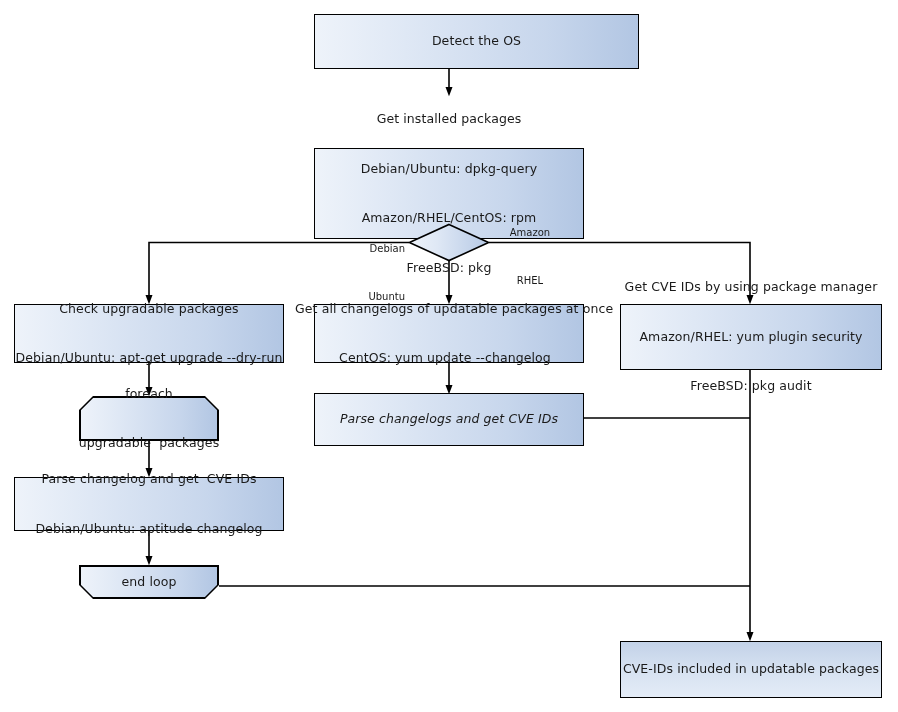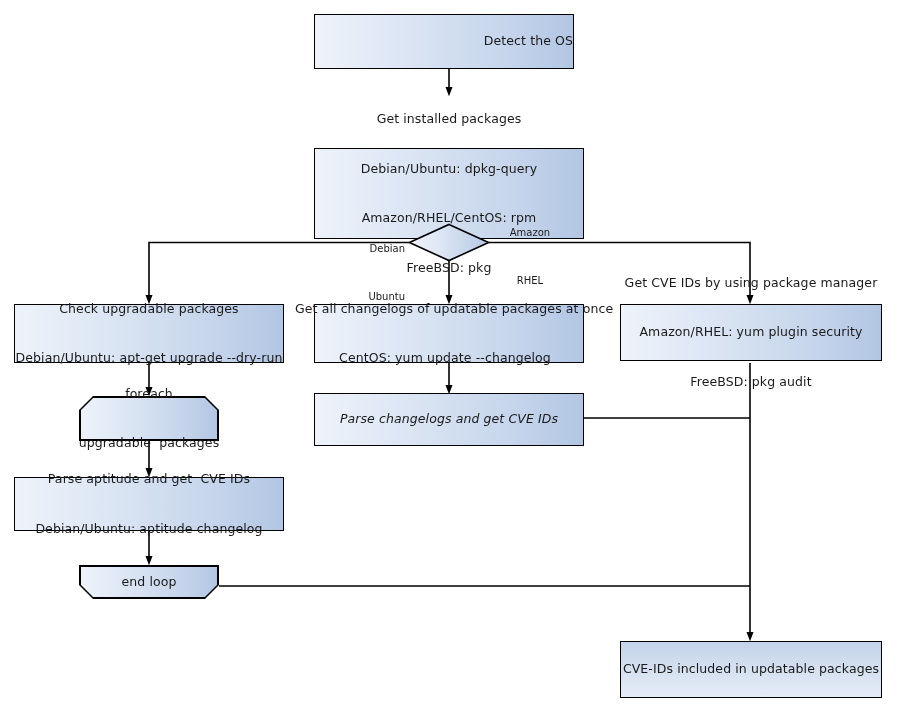"Detect the OS" div.node { justify-content: flex-end -> none; width: 260px -> 325px }
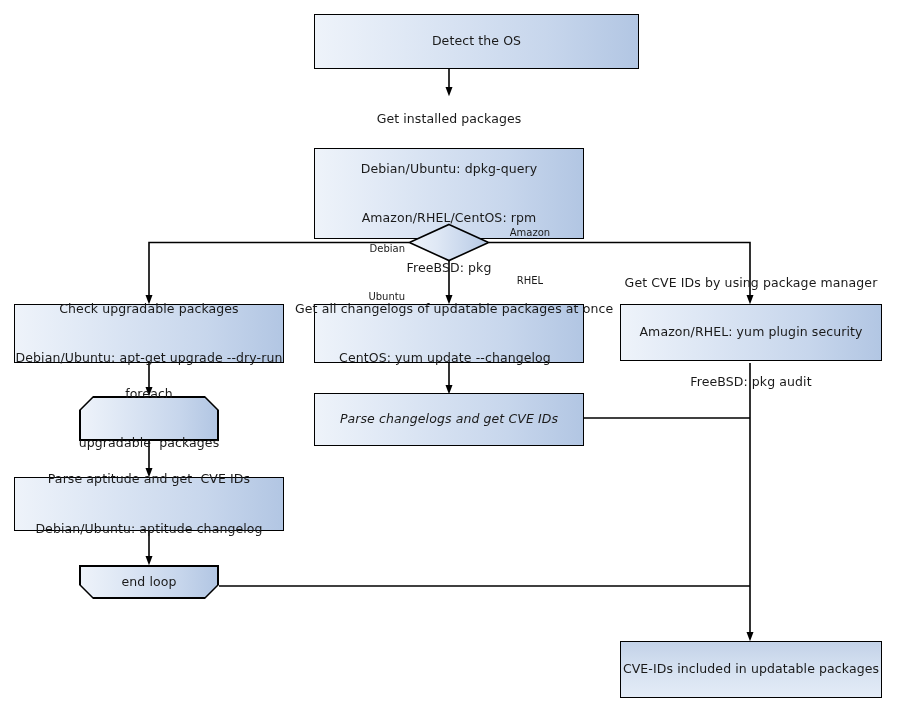"Get CVE IDs by using" div.node { height: 57px -> 66px }
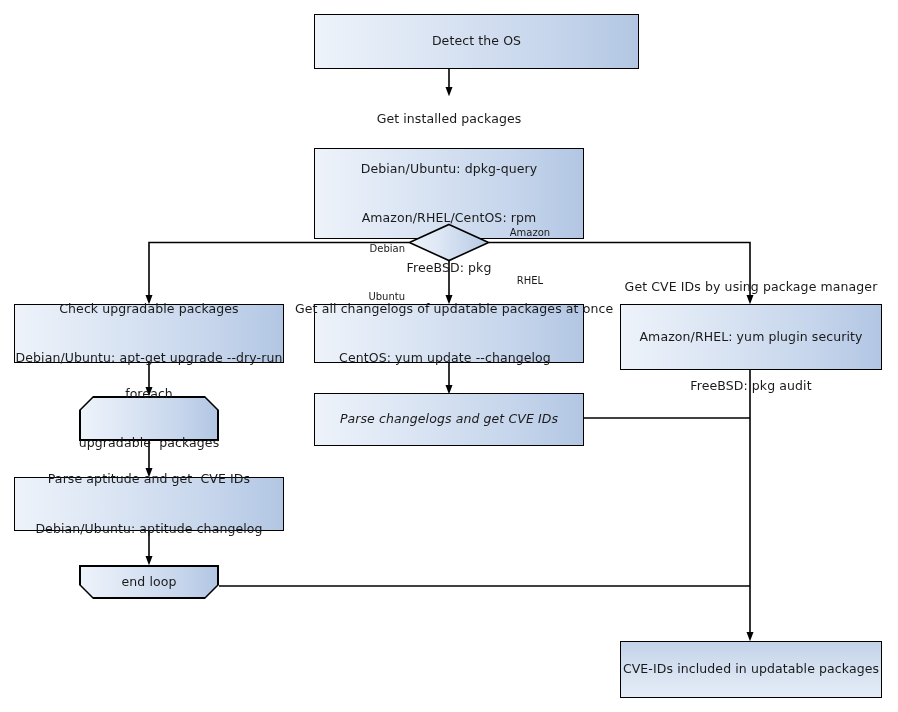"Parse aptitude and get CVE" span.node-text { text: aptitude -> changelog }
